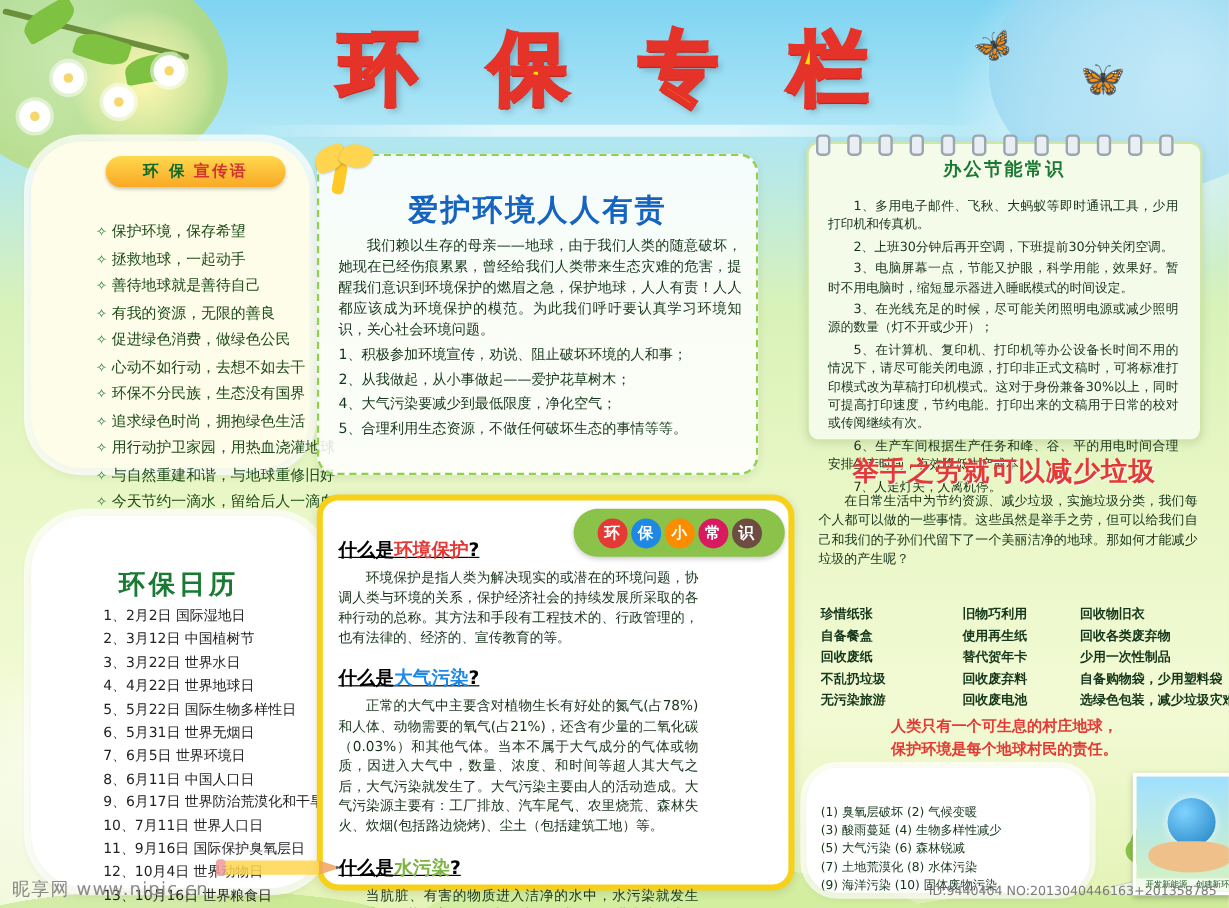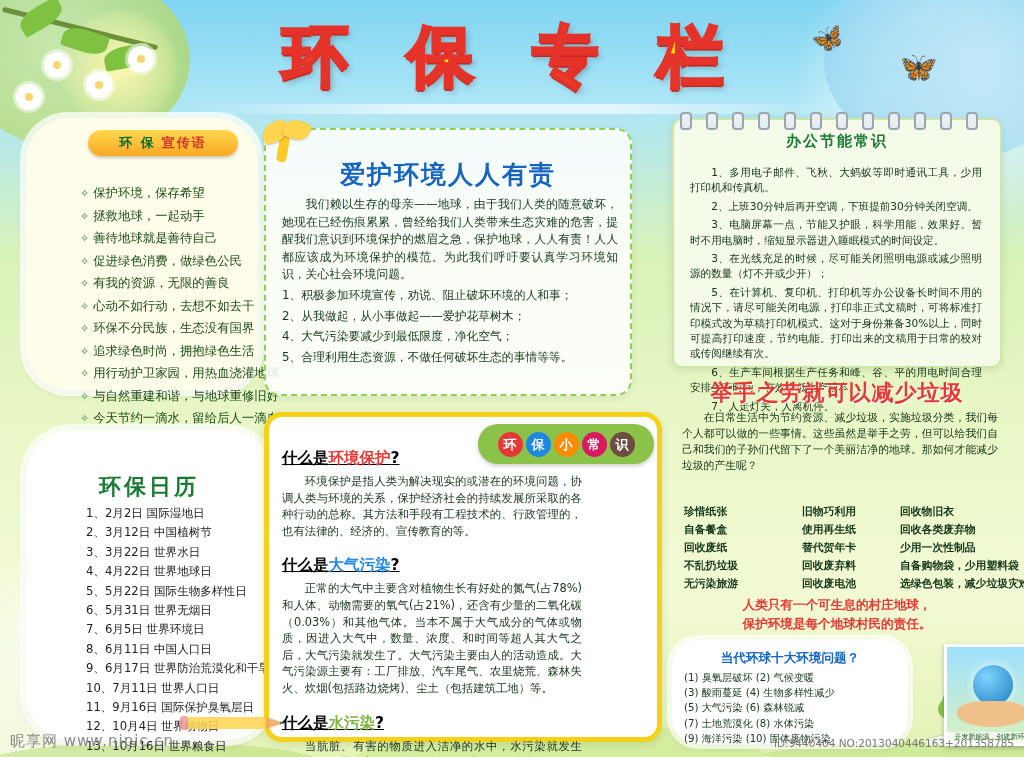"促进绿色消费，做绿色公民" li { order: before "有我的资源，无限的善良" -> after "有我的资源，无限的善良" }
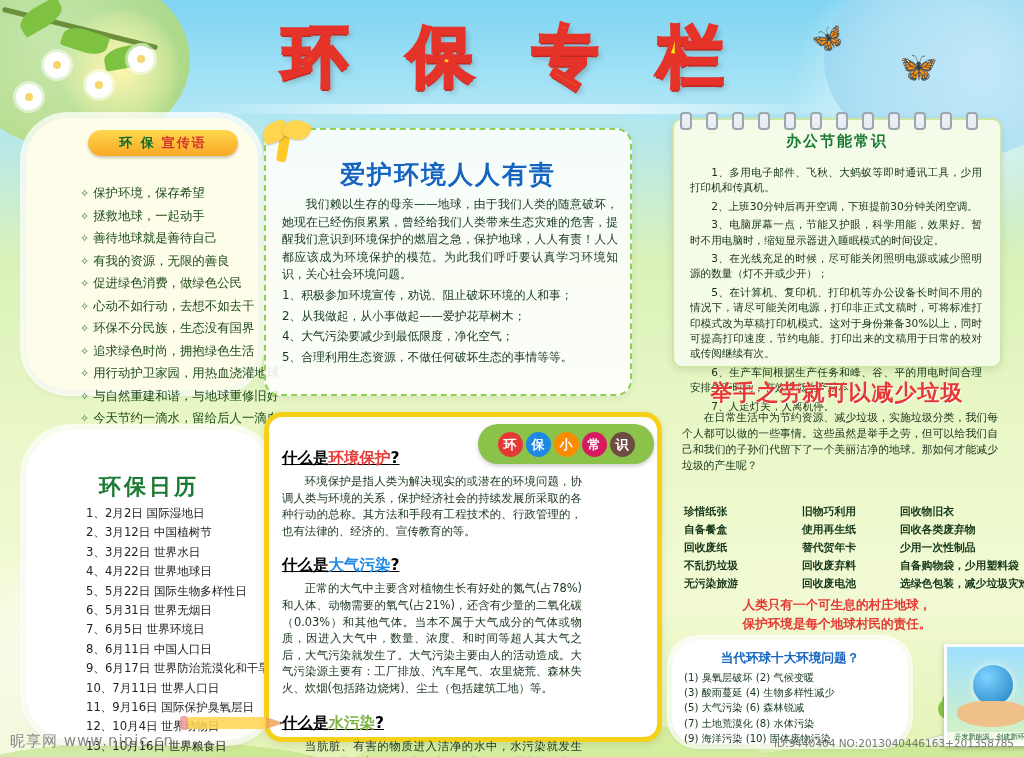"当代环球十大环境问题？" div.cb-title { html: <div>当代环球十大环境问题？</div> -> none }
